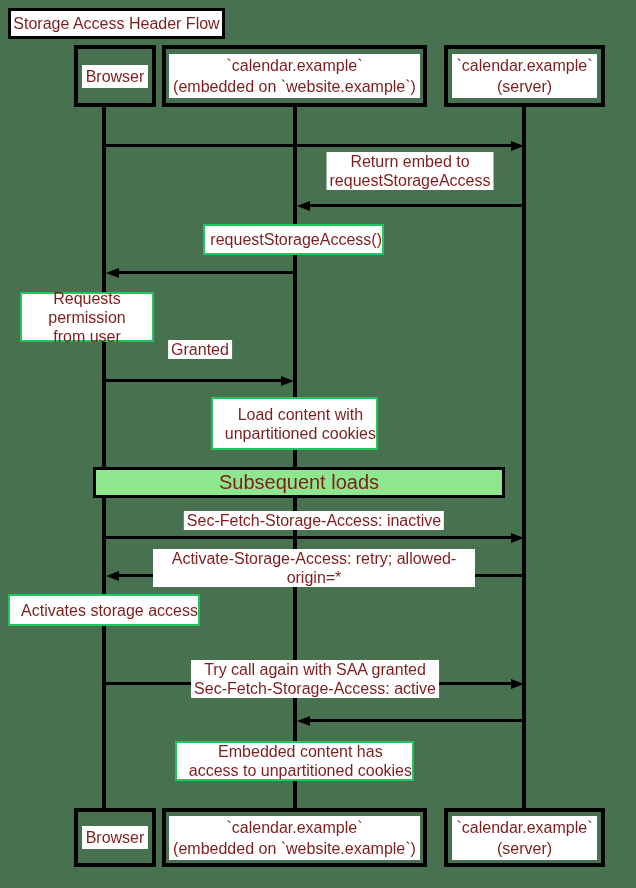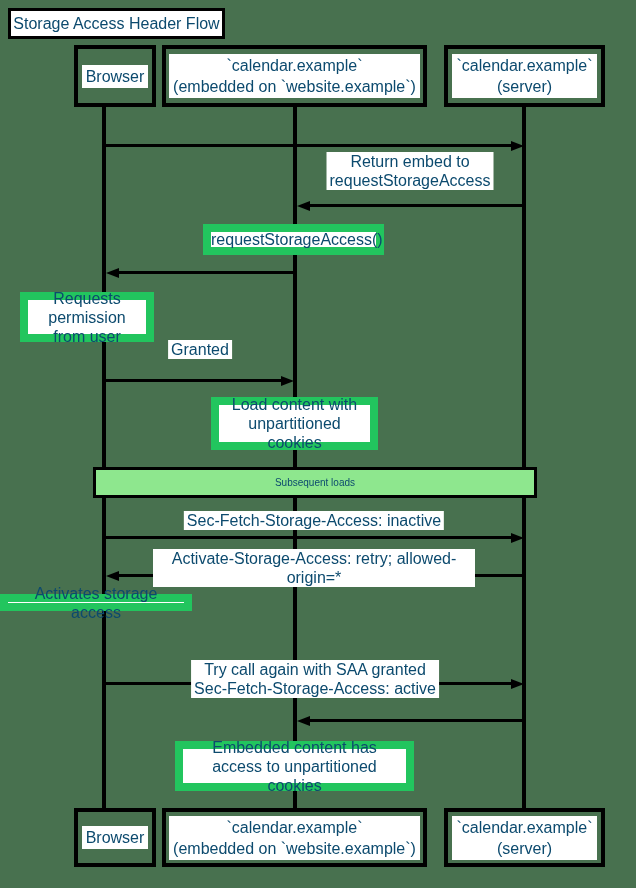"Storage Access Header Flow" .canvas { color: #0c4a6e -> #7f1d1d }
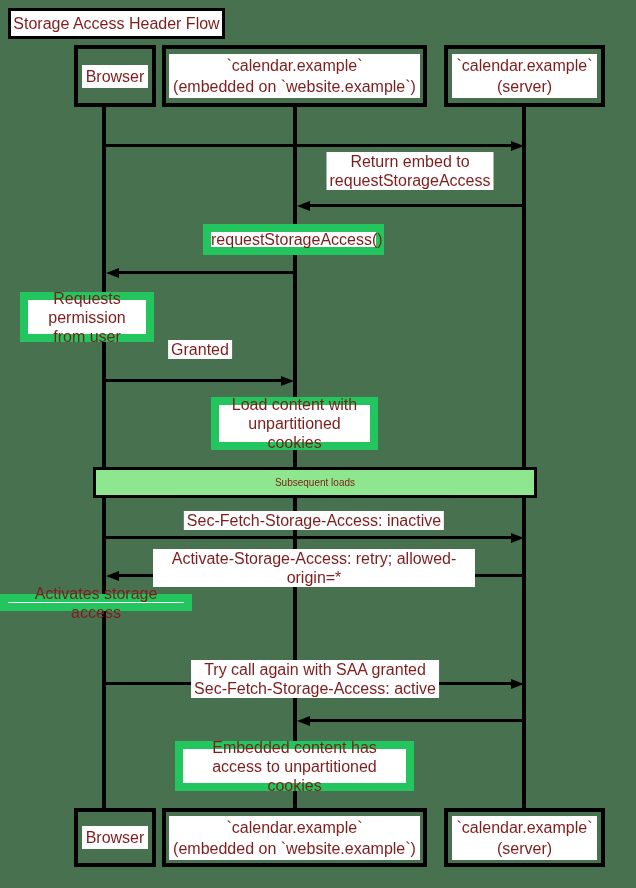"requestStorageAccess()" .note { border: 8px solid #22c55e -> 2px solid #22c55e; justify-content: flex-start -> flex-end }
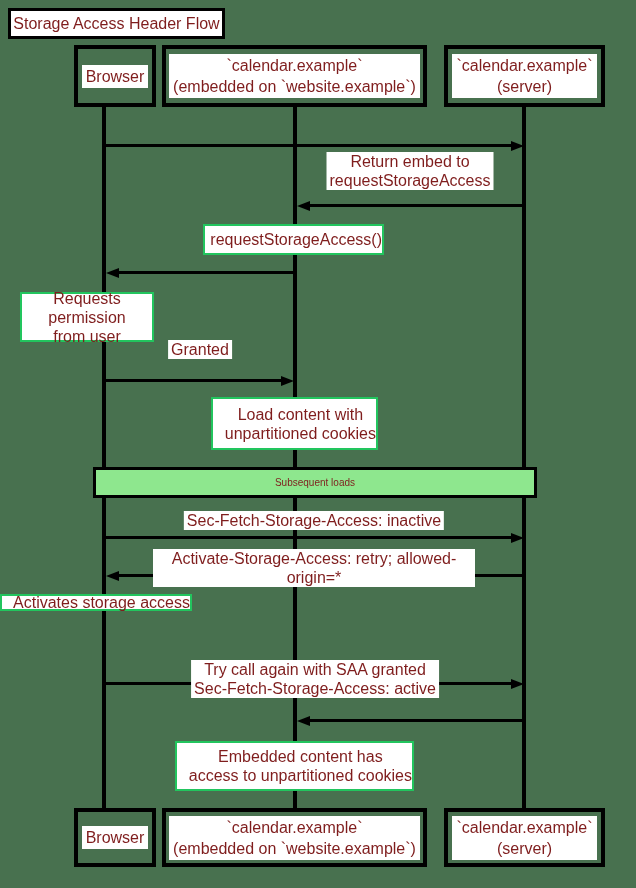"Subsequent loads" .band { font-size: 10px -> 20px; width: 444px -> 412px }
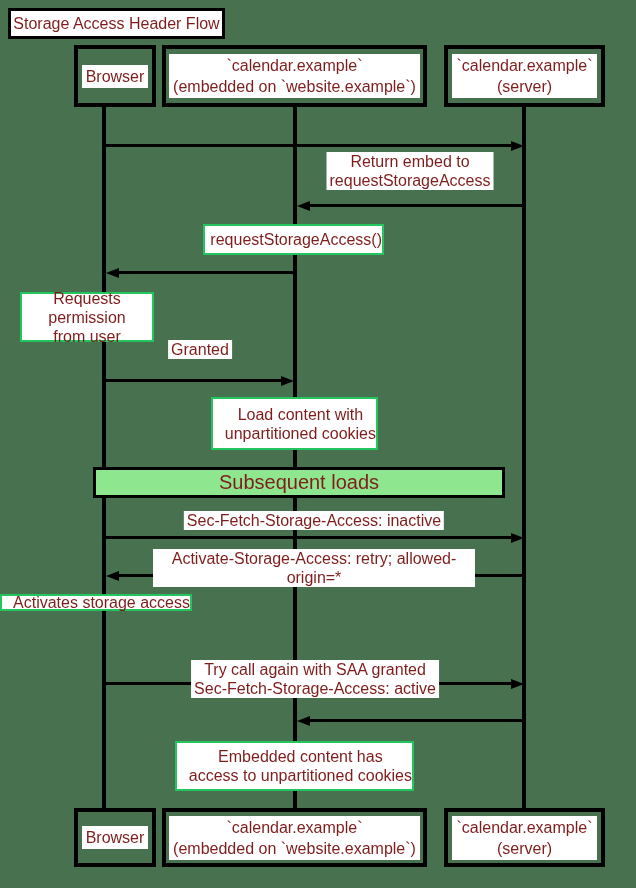"Activates storage access" .n4 { height: 17px -> 32px; left: 0 -> 8px }
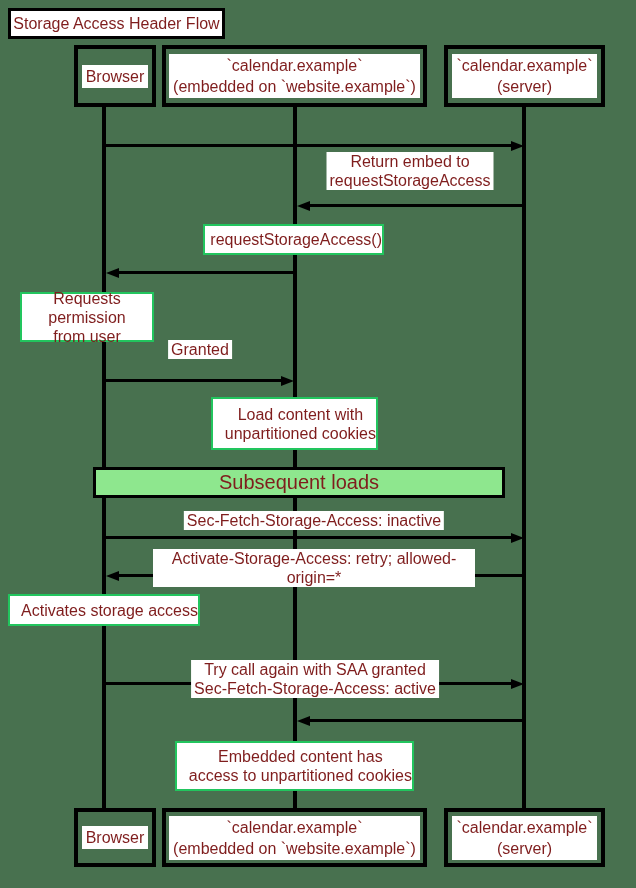"Embedded content has" .n5 { height: 50px -> 40px }
